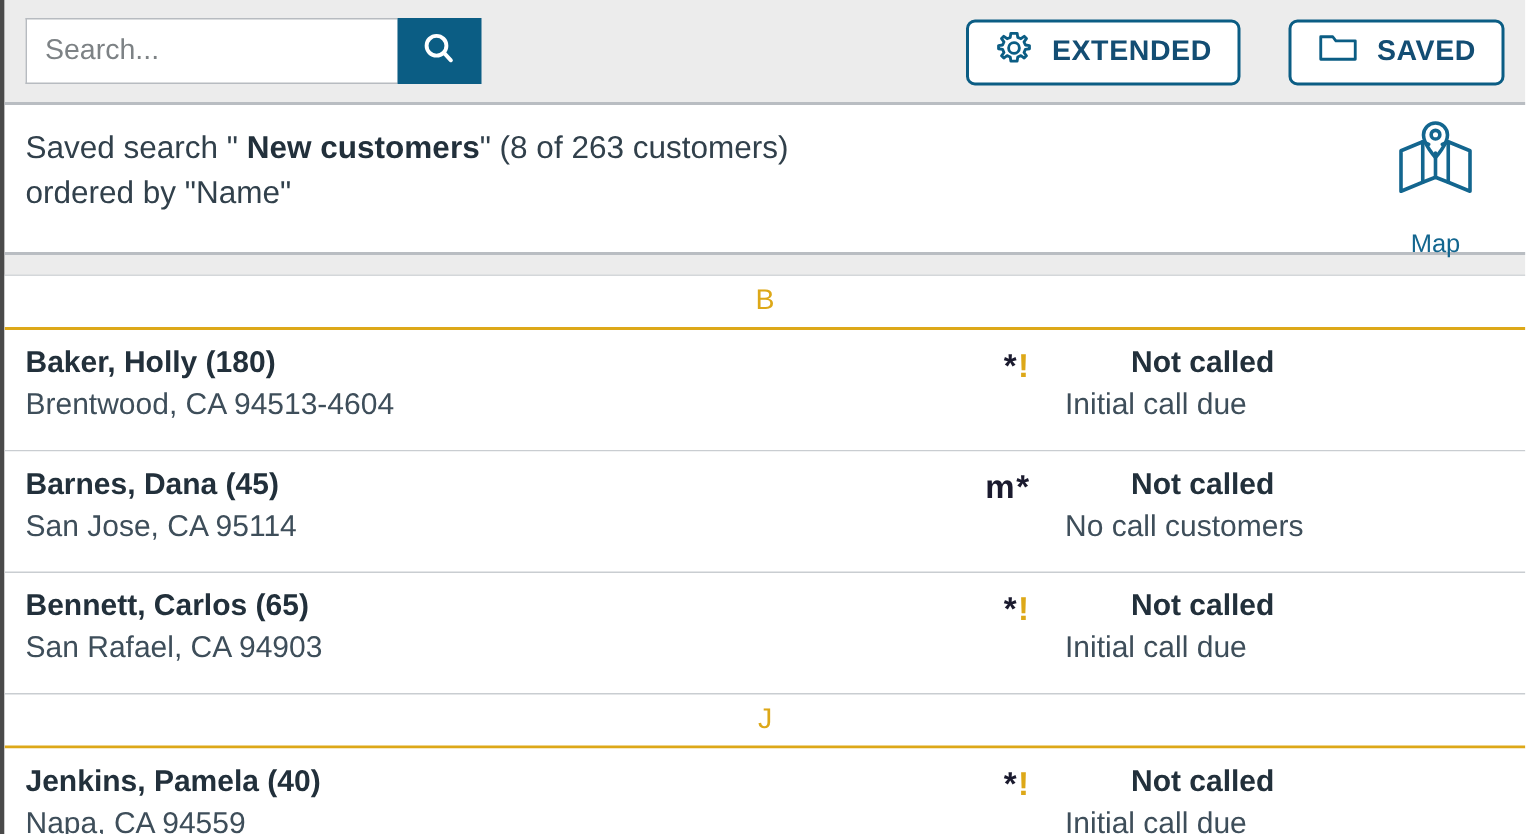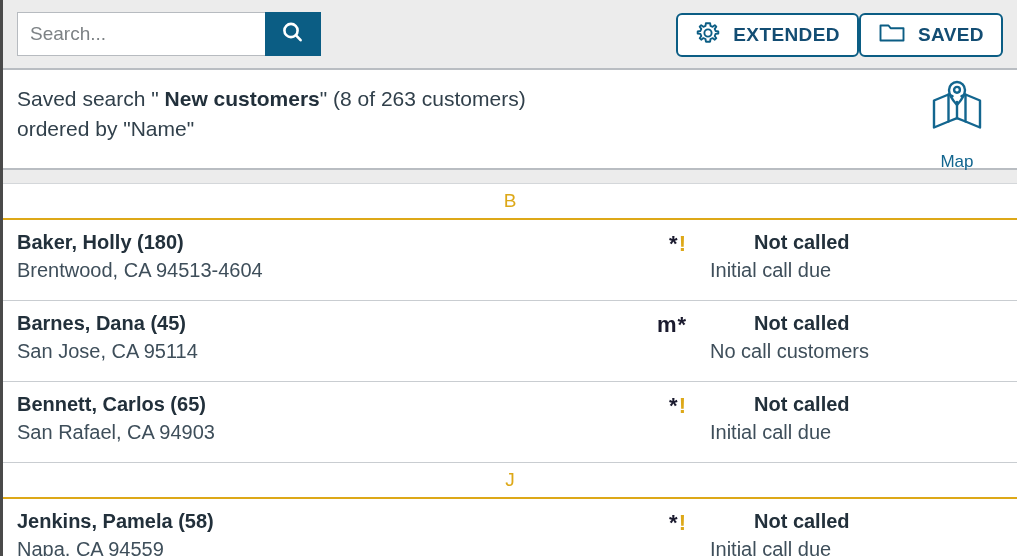"EXTENDED" .toolbar-right { gap: none -> 32px }
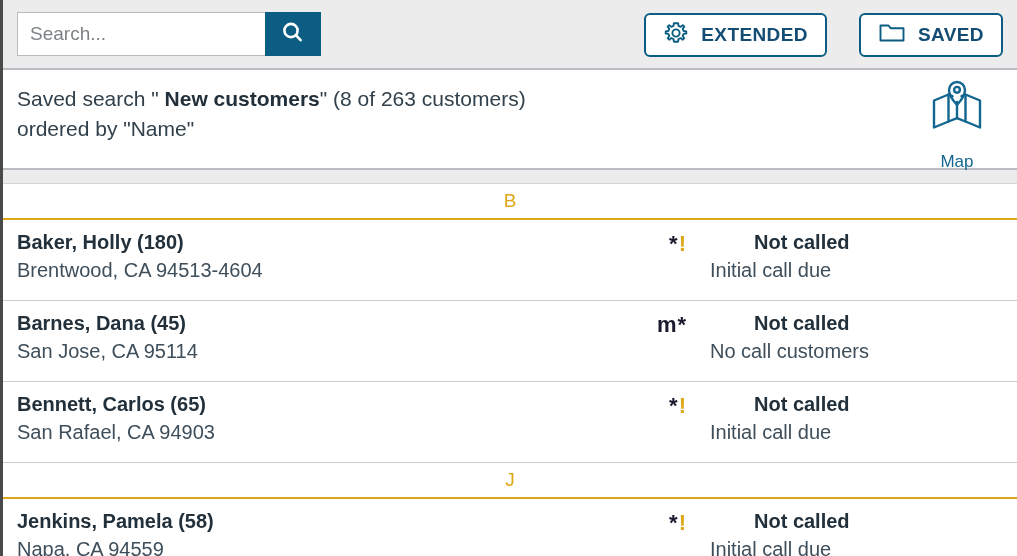"Jenkins, Pamela (58)" div.row-name { text: 58 -> 40 }
